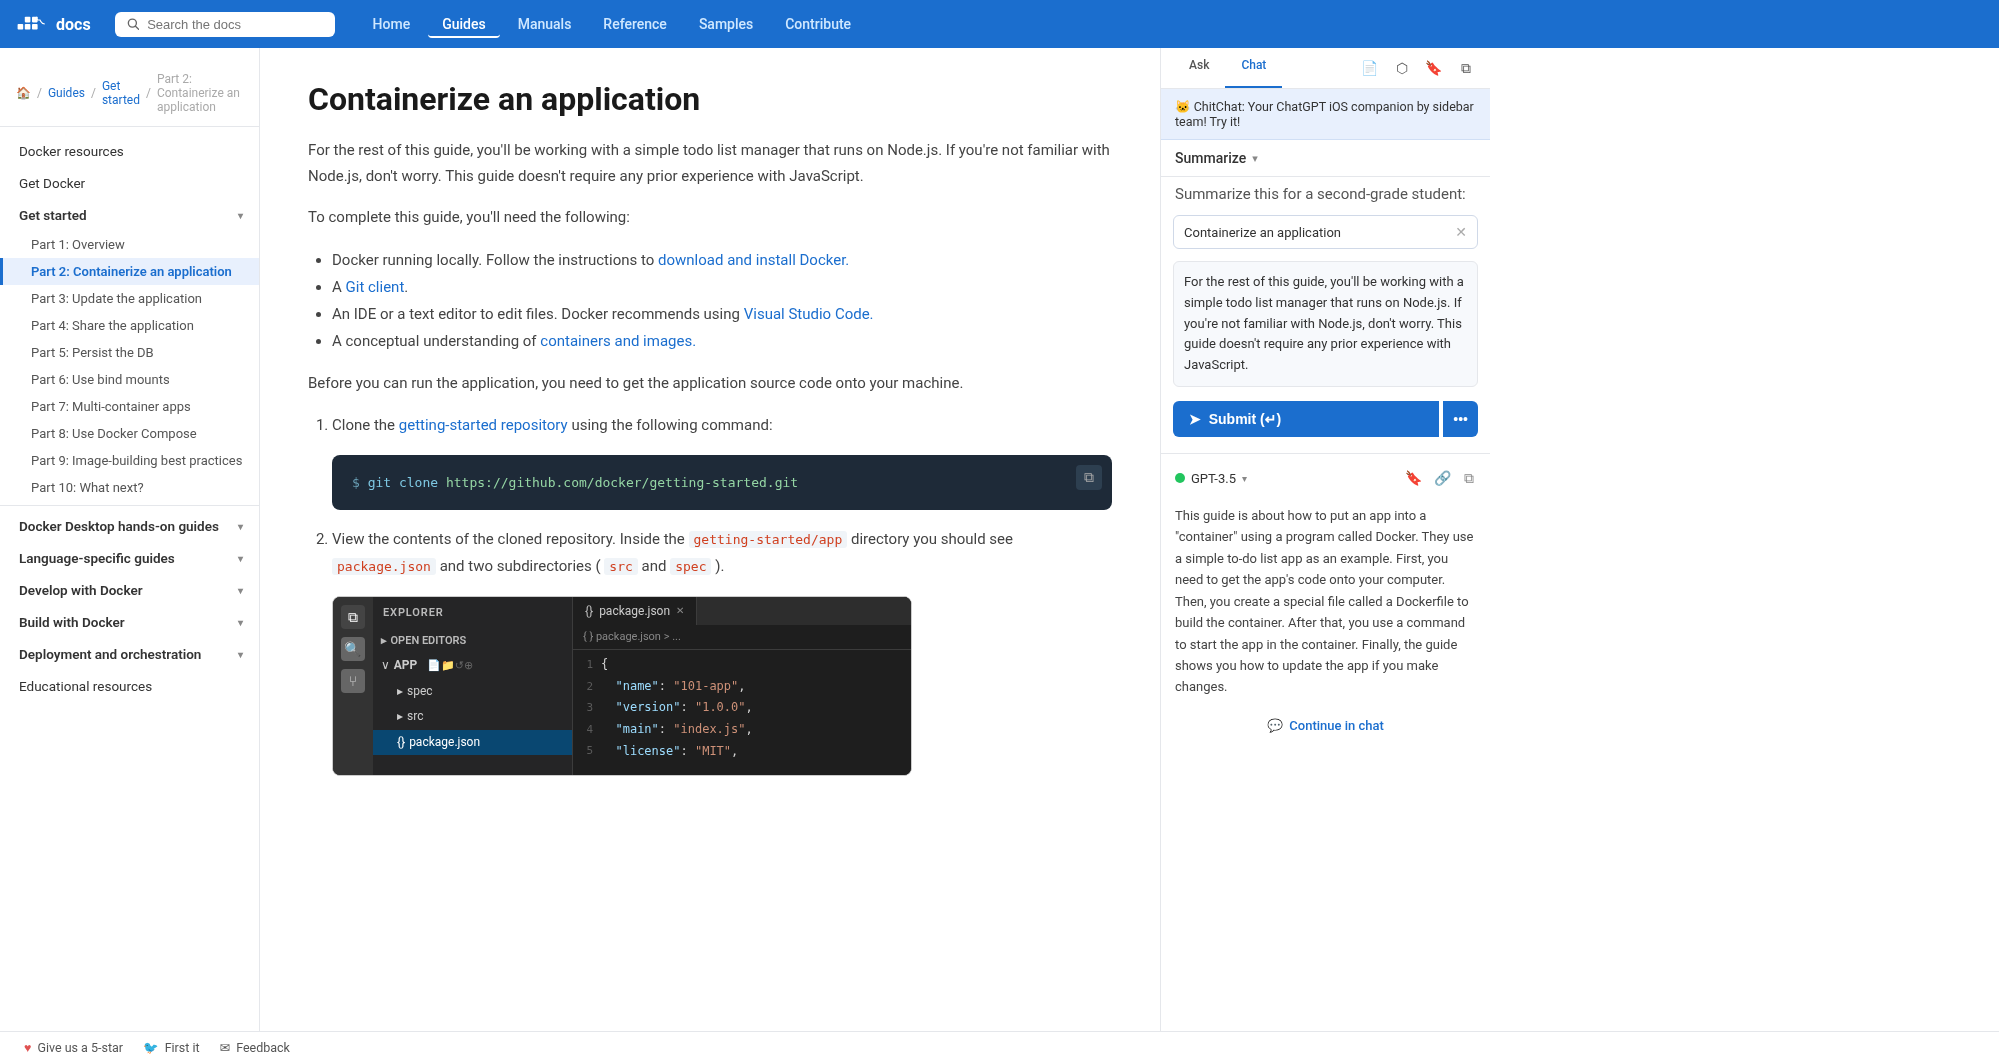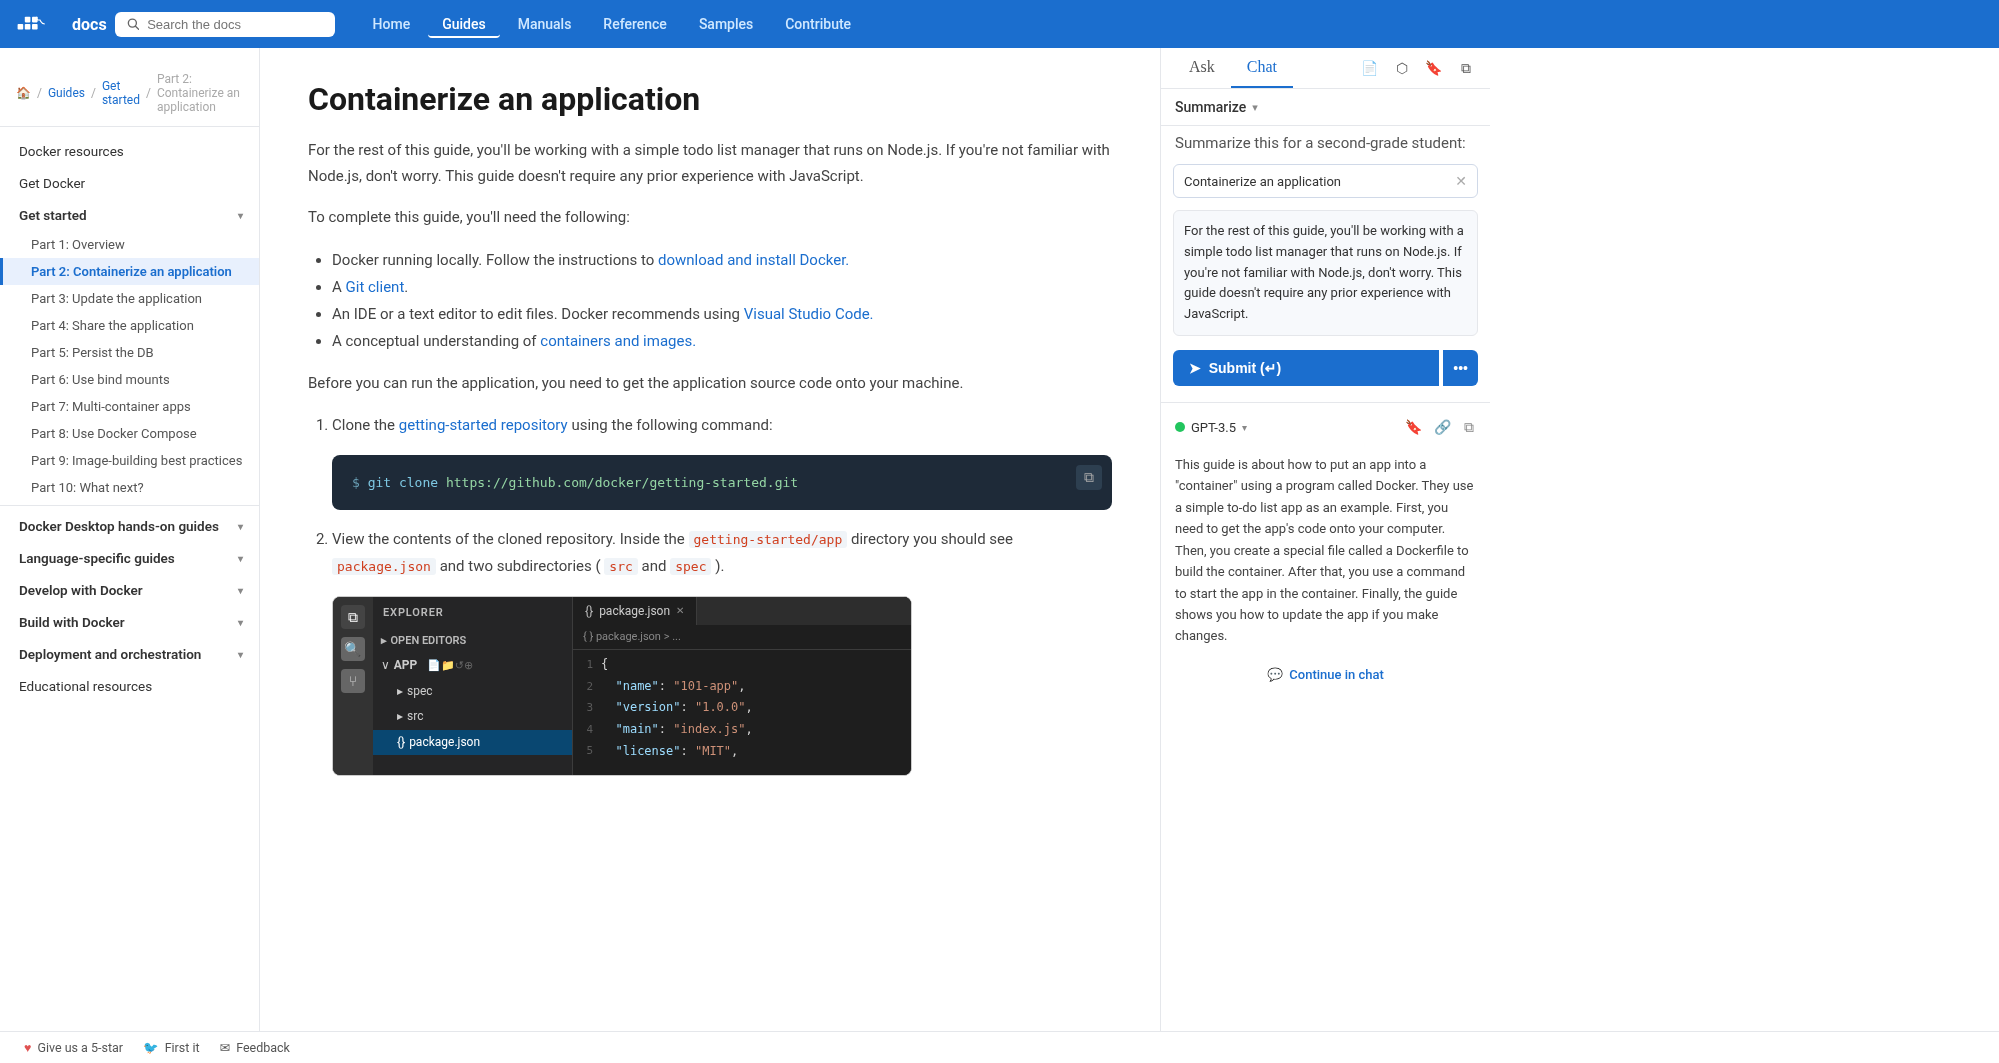"docs" .nav-logo { gap: 24px -> 8px; margin-right: 0 -> 16px }
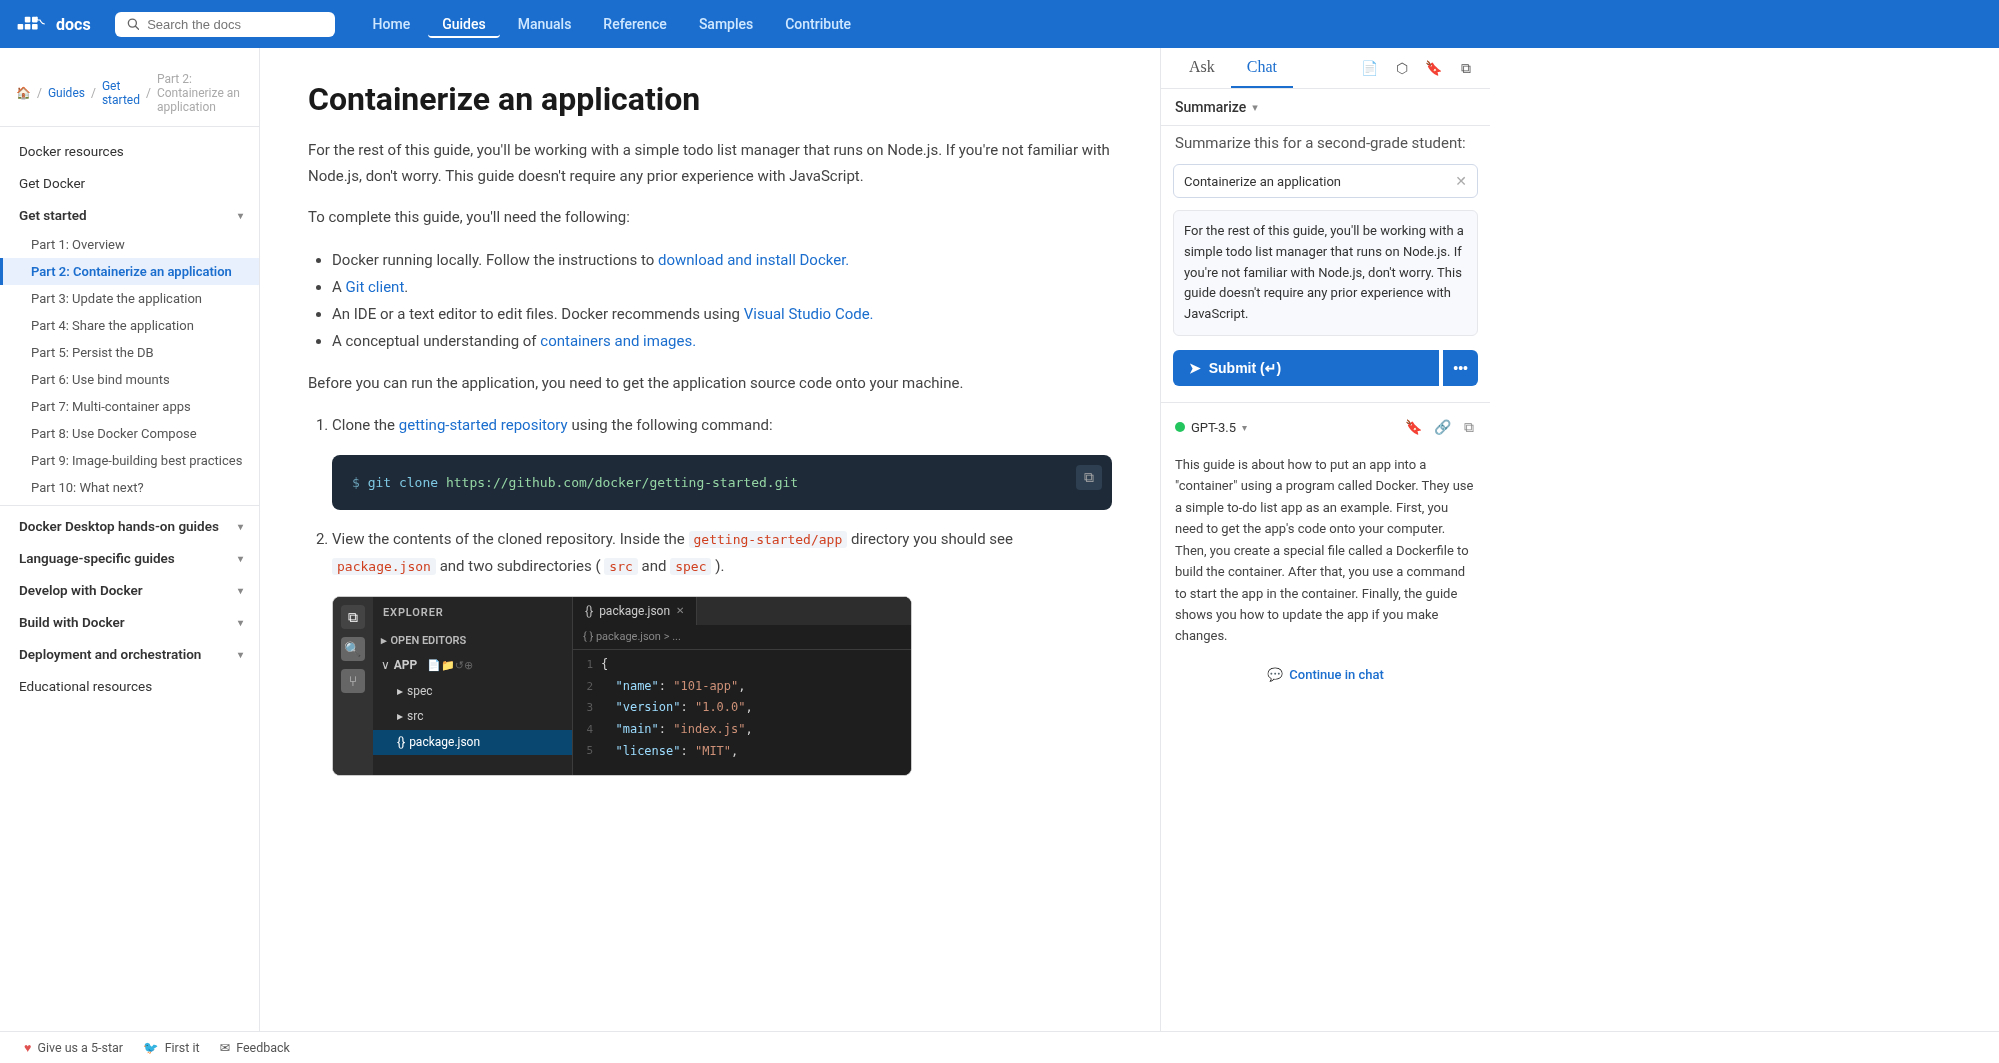"Ask" .right-tab { font-family: Liberation Serif, serif -> none; font-size: 16px -> 12px }
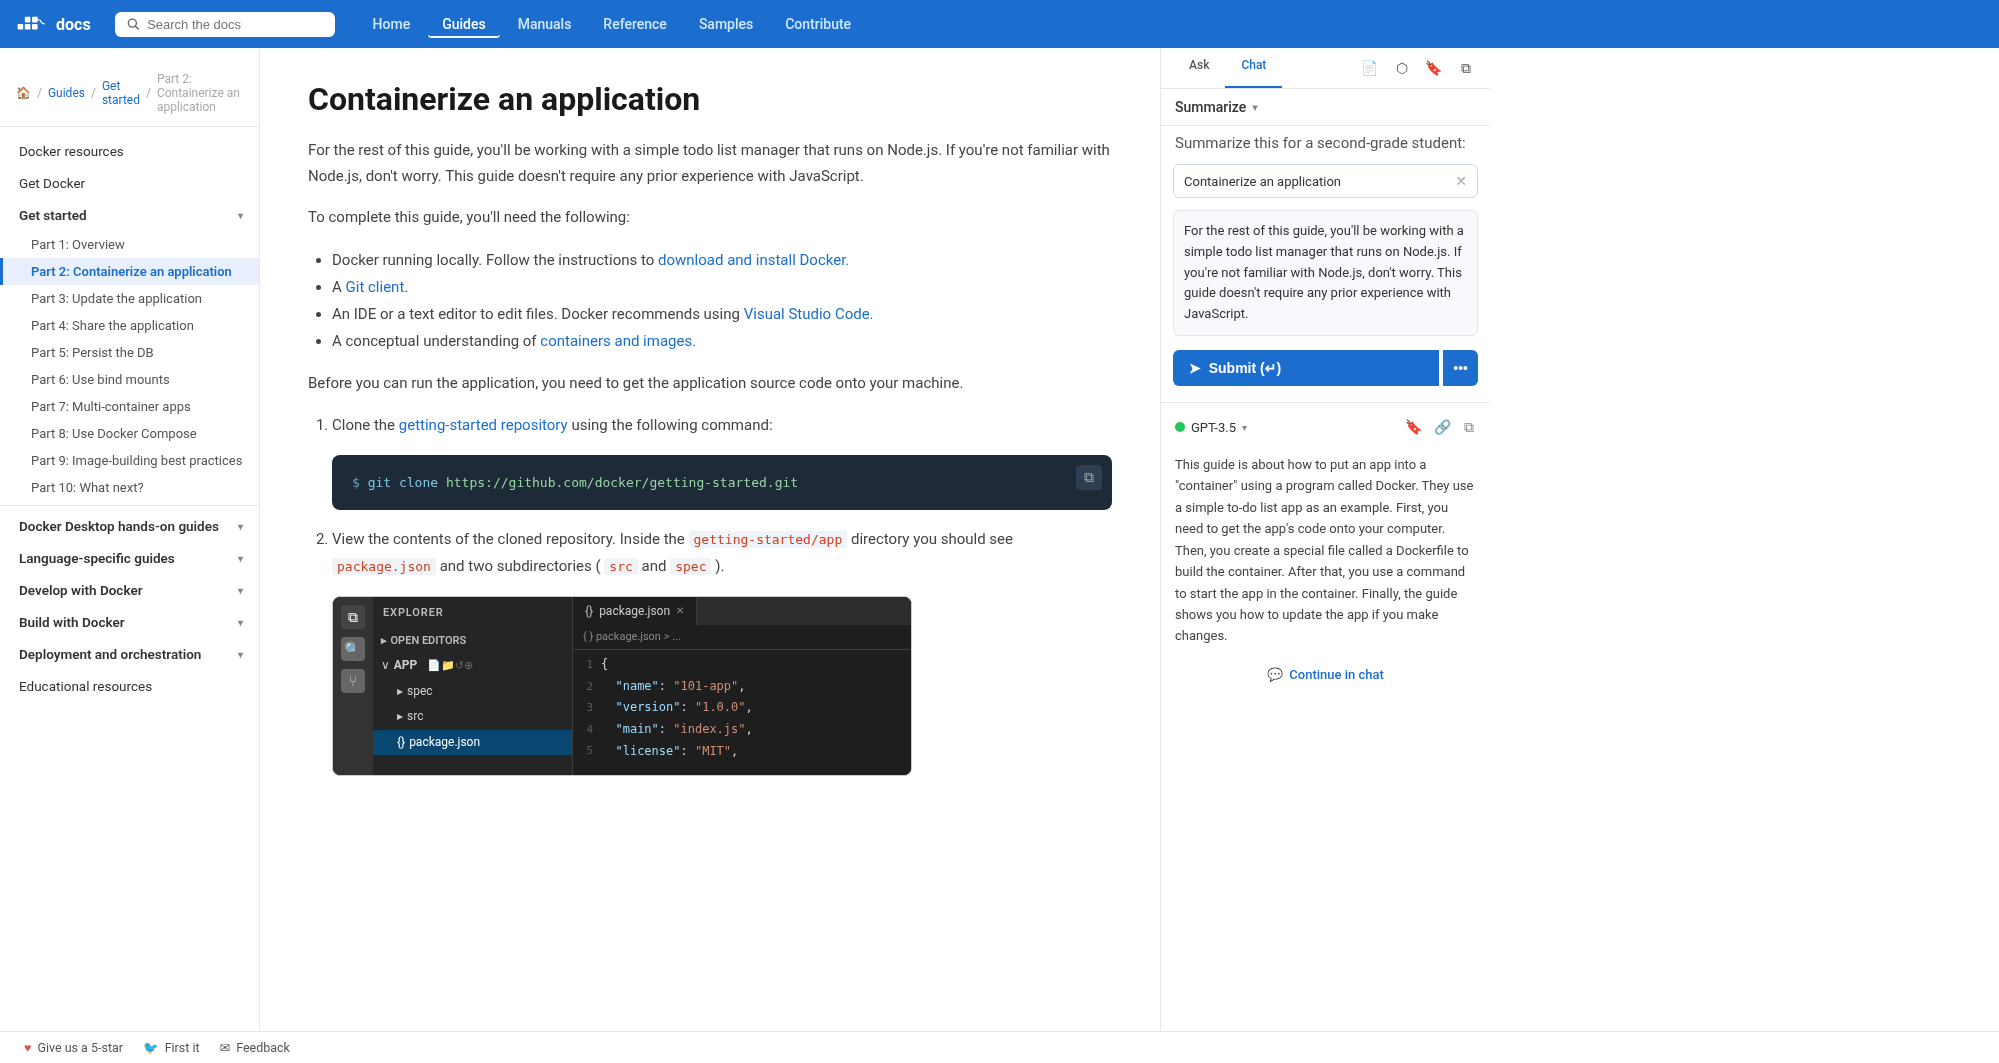"🐱 ChitChat: Your ChatGPT iOS" div.chatchat-banner { html: none -> <div>🐱 ChitChat: Your ChatGPT iOS companion by sidebar team! Try it!</div> }
